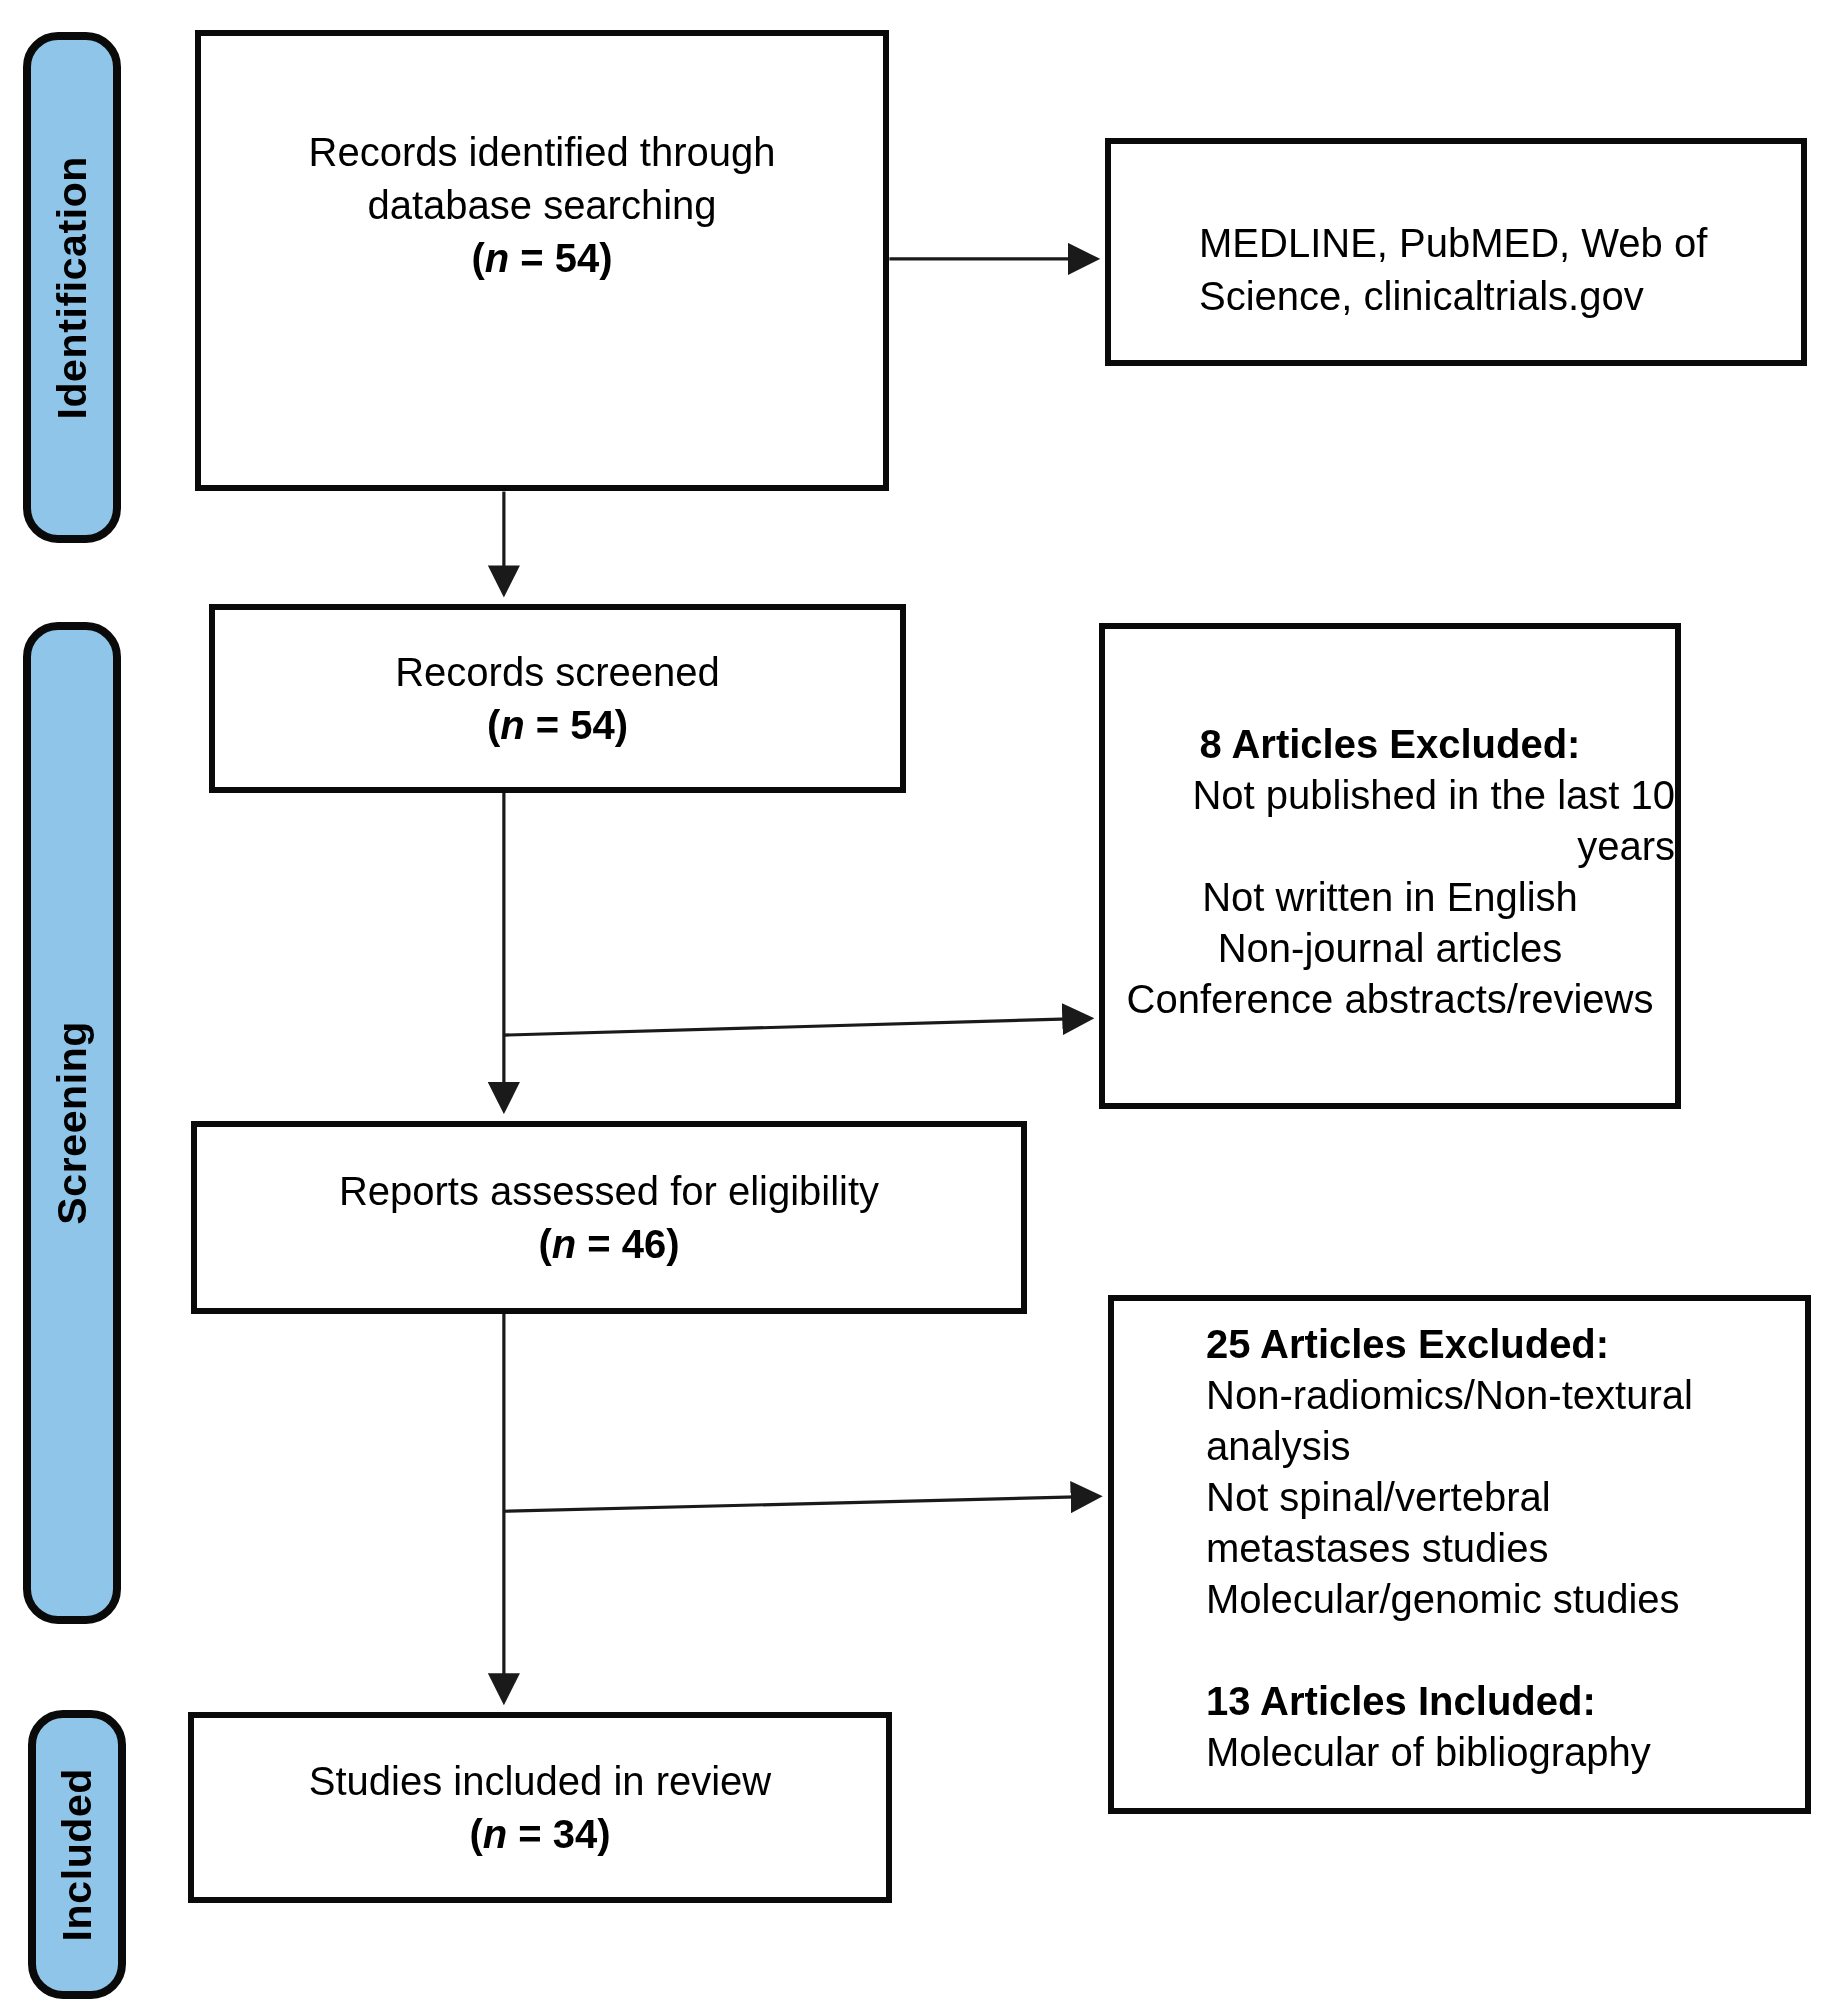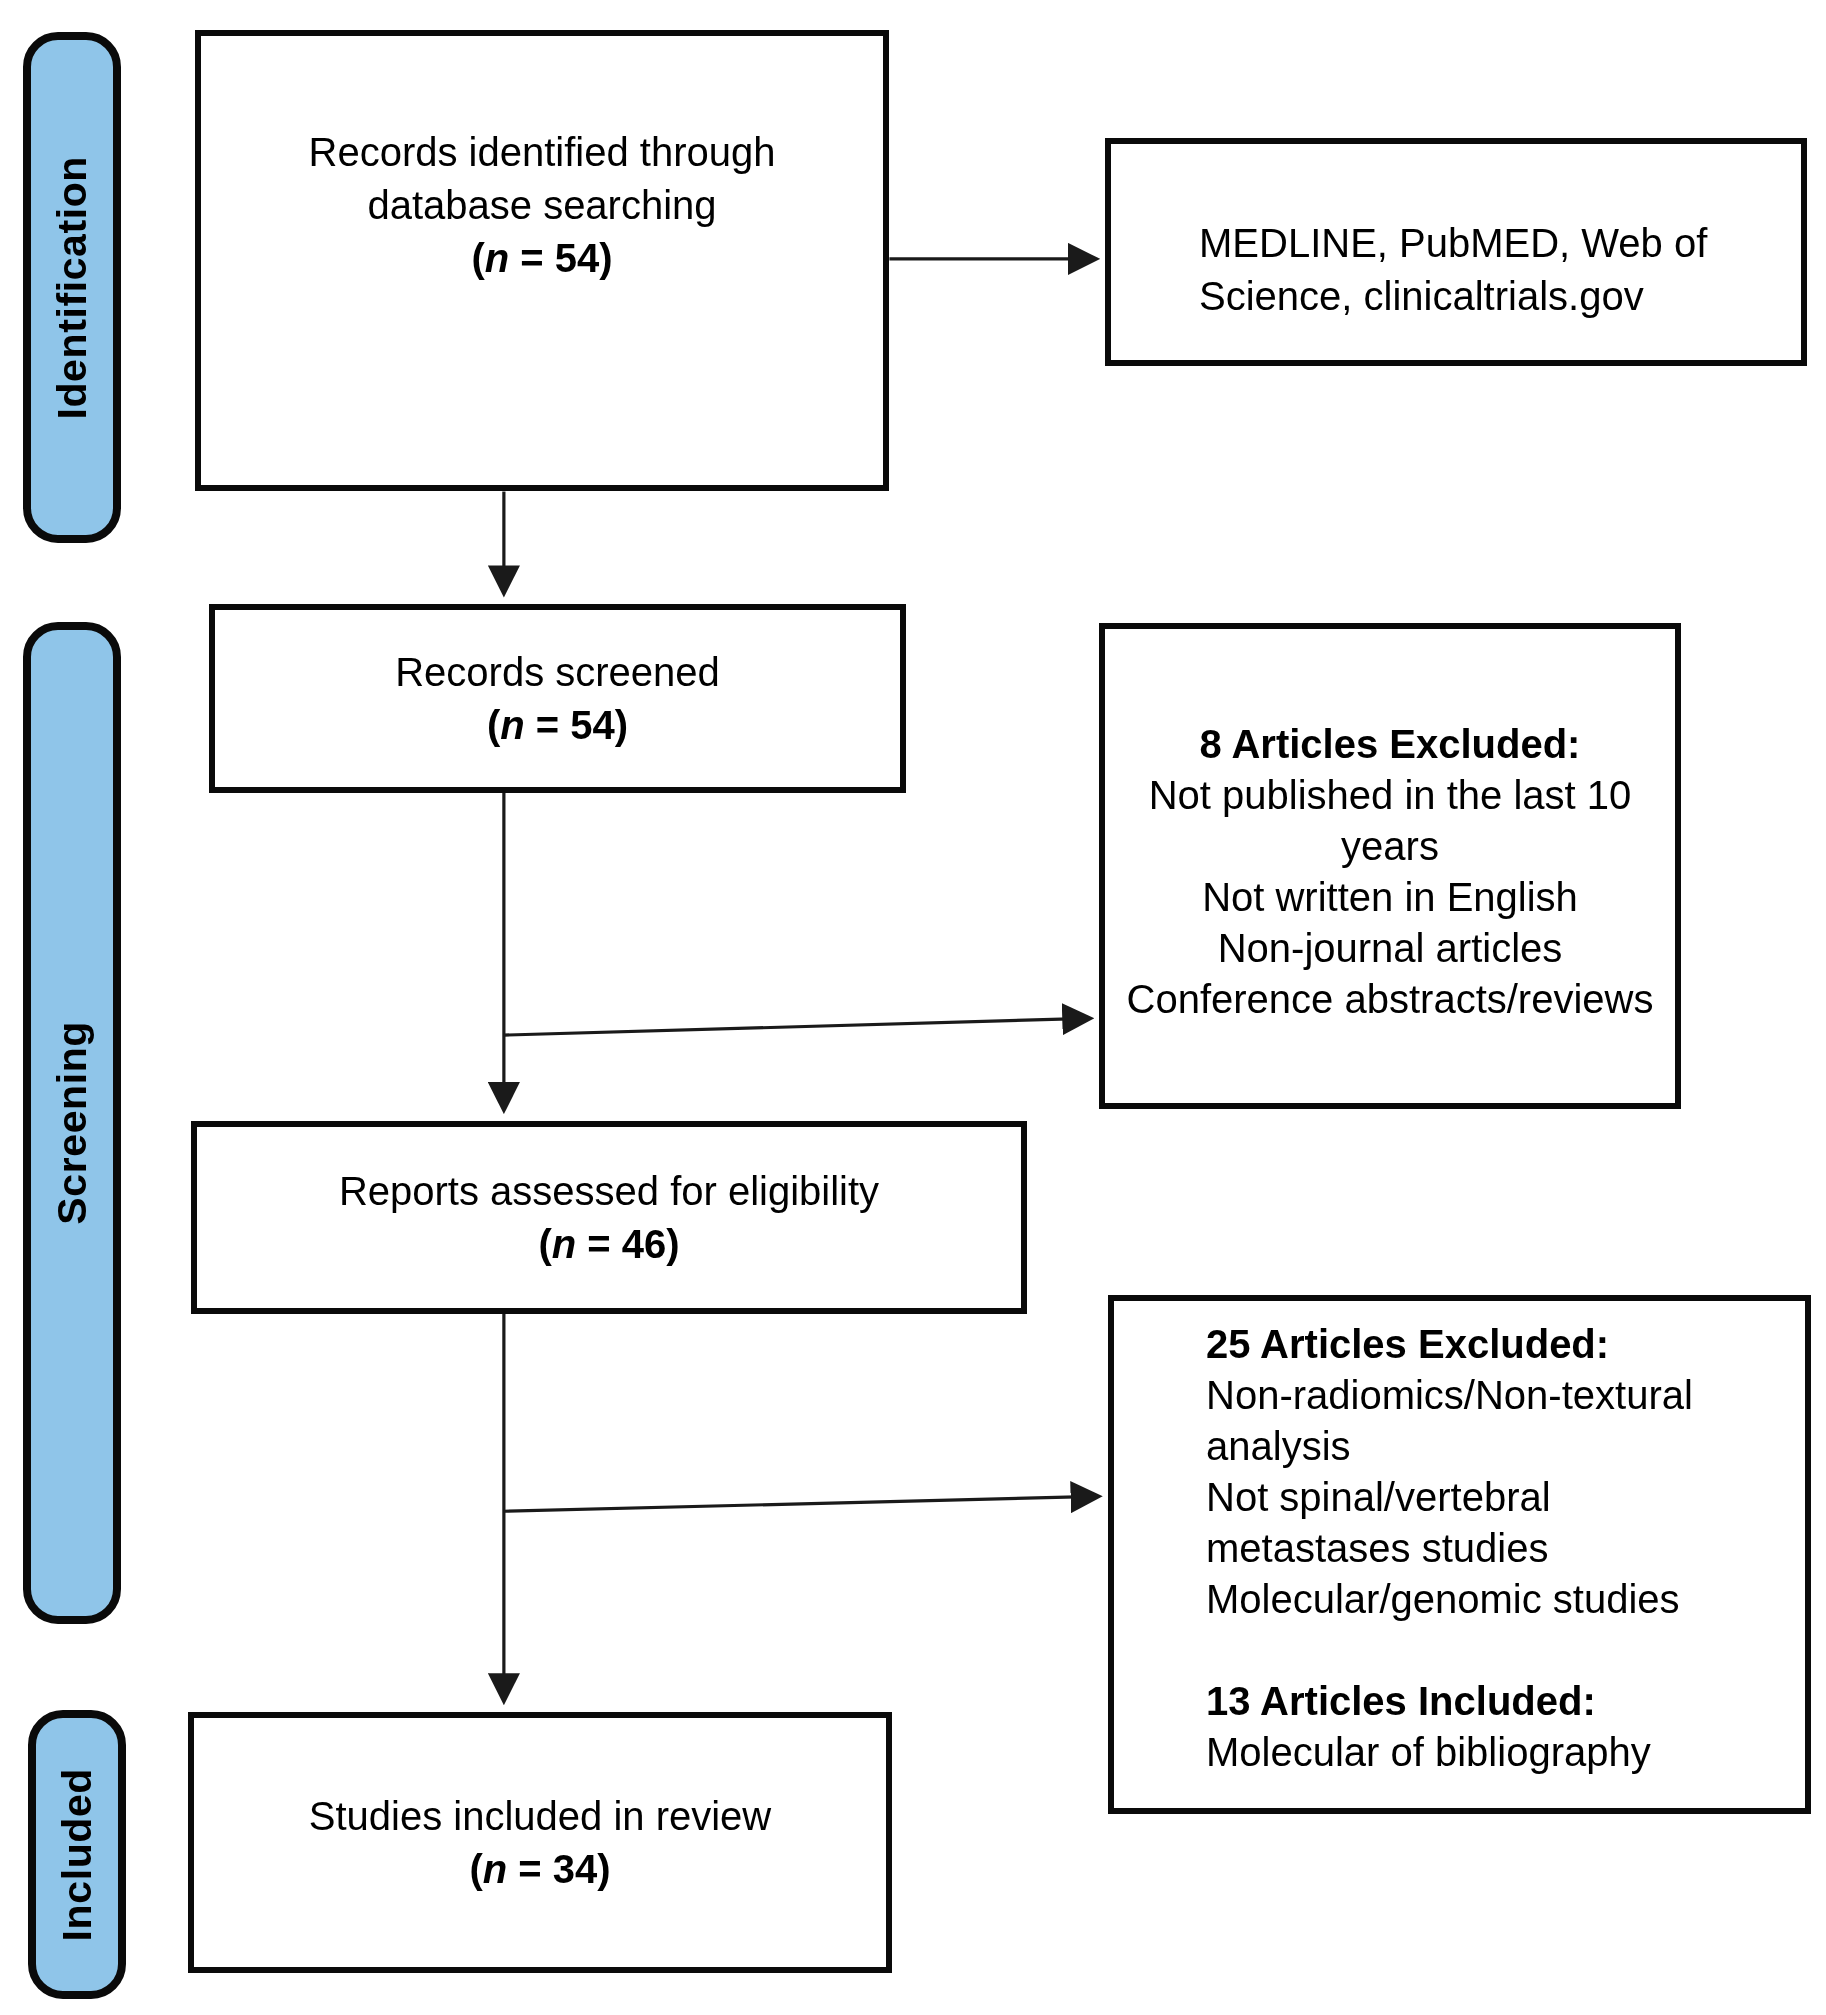"Records identified through" .box { text-align: center -> right }
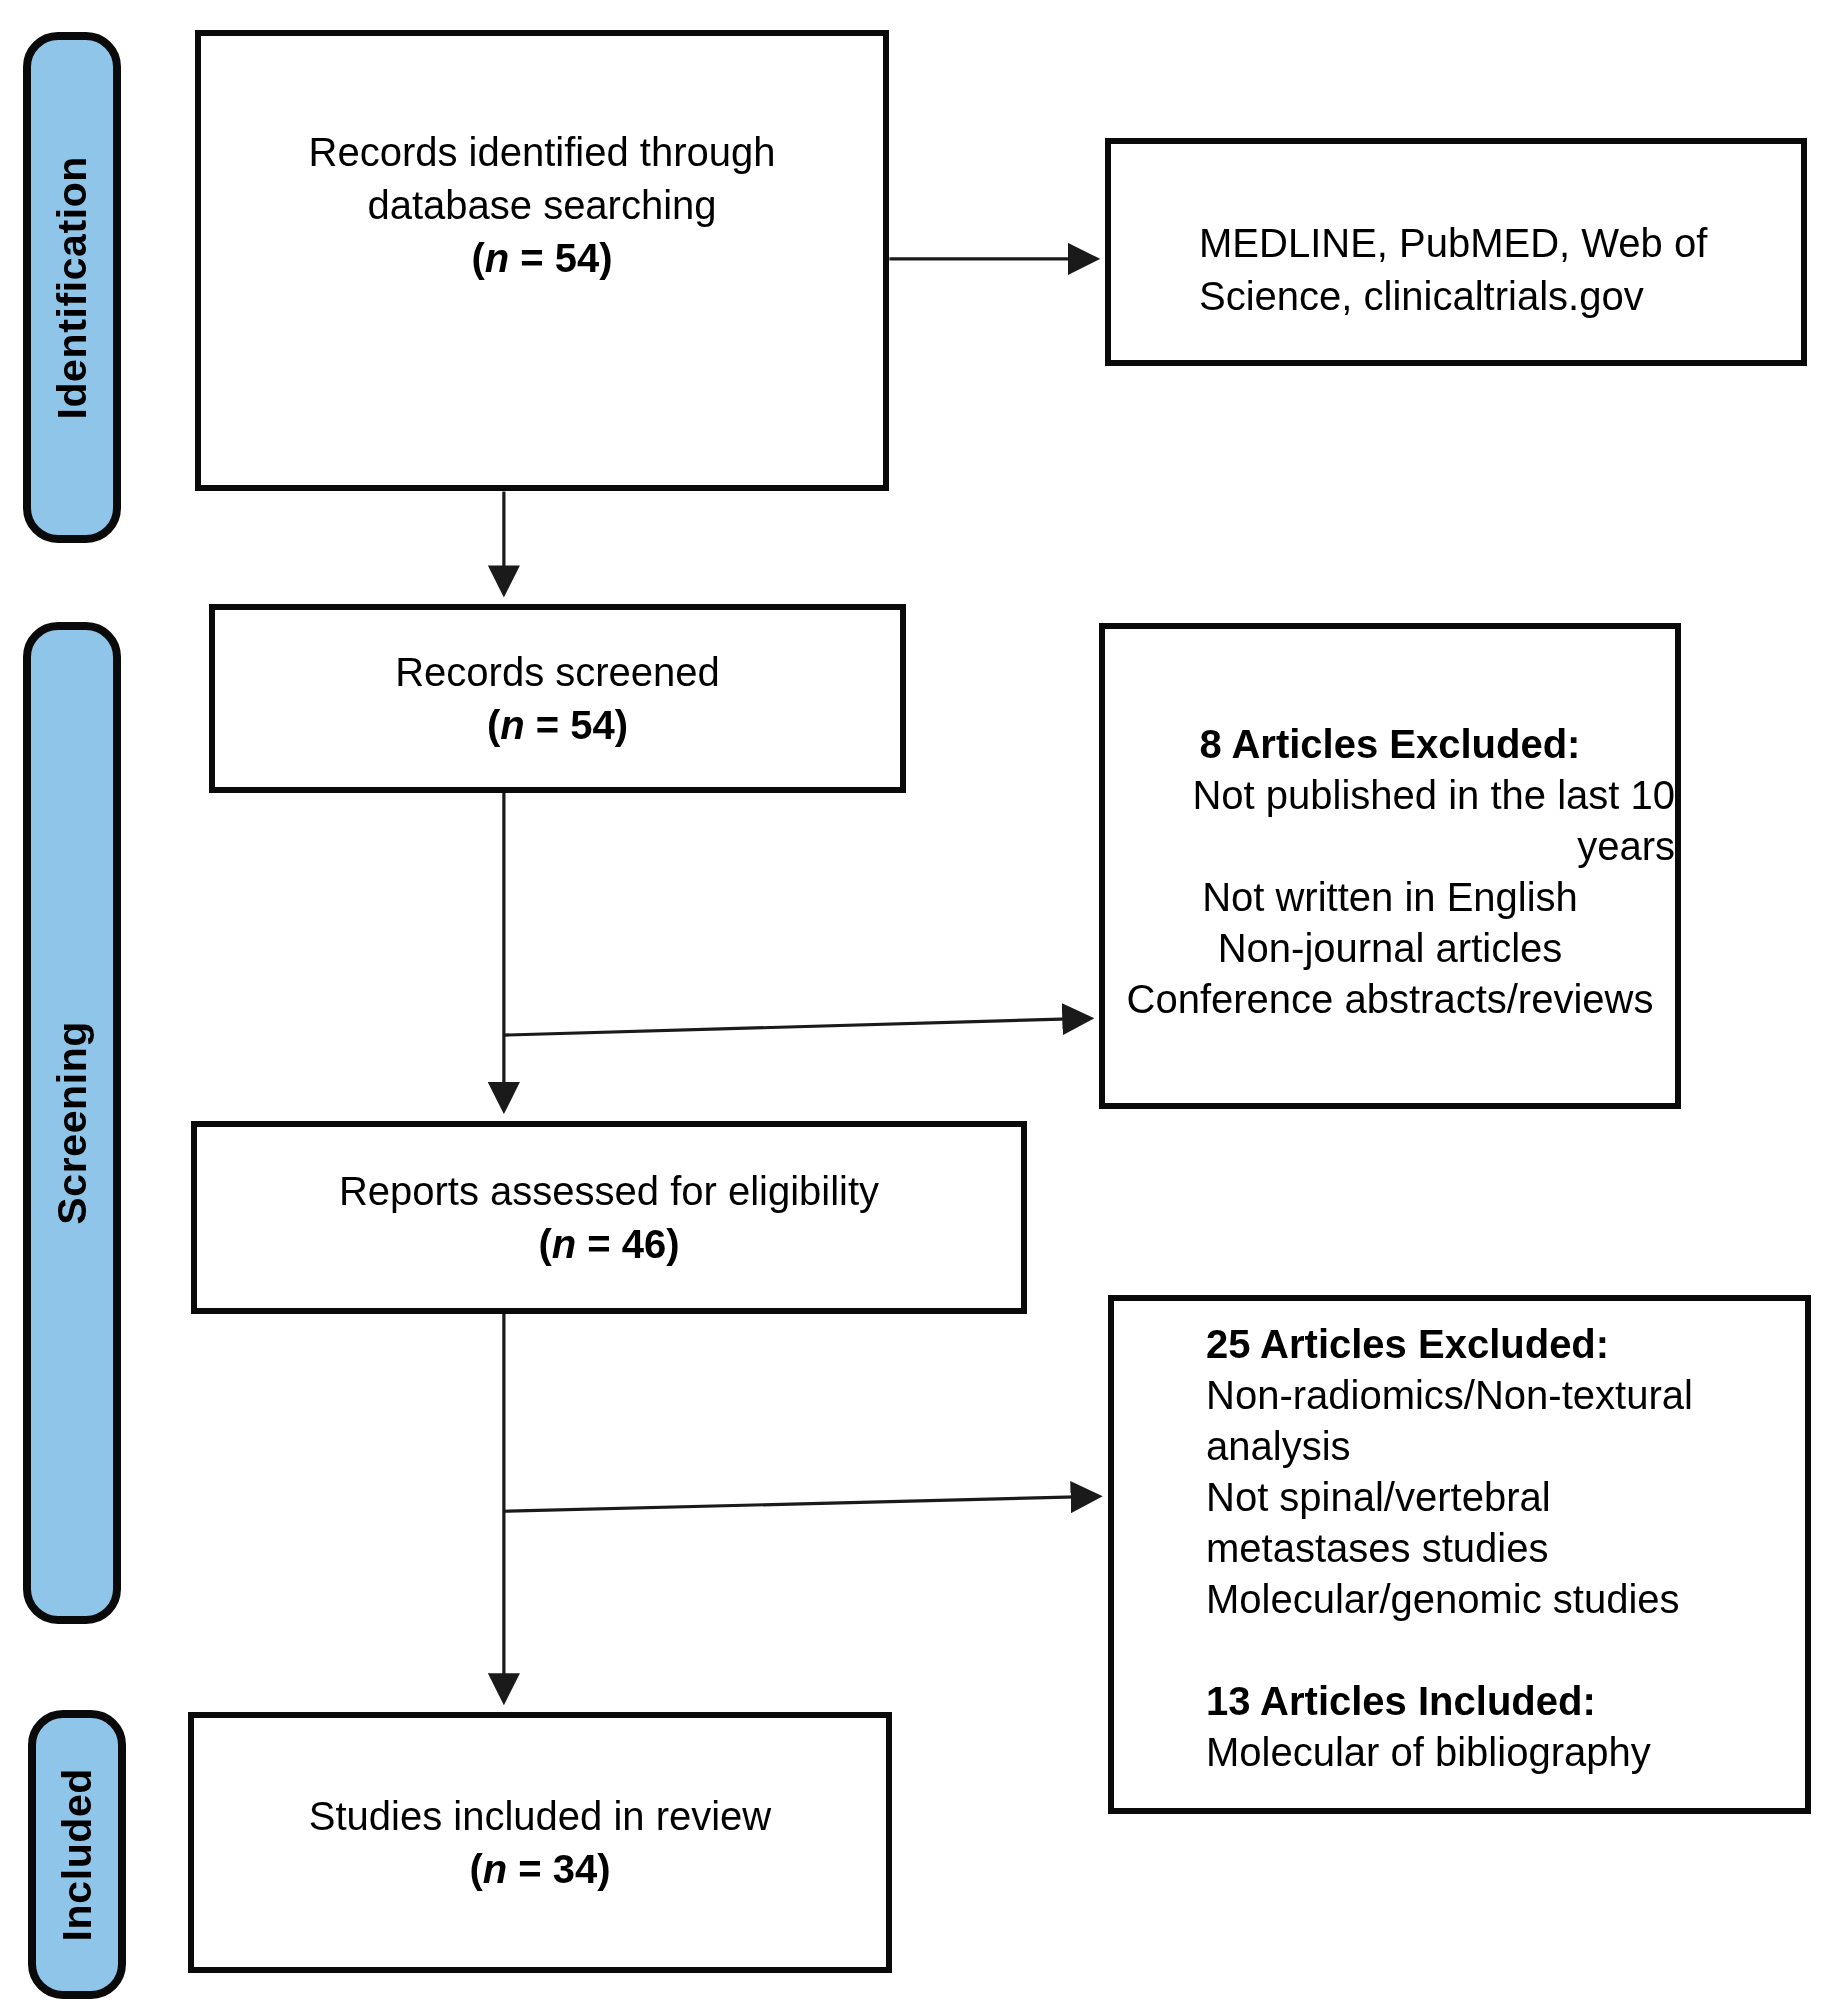"Studies included in review" div.box { height: 261px -> 191px }
